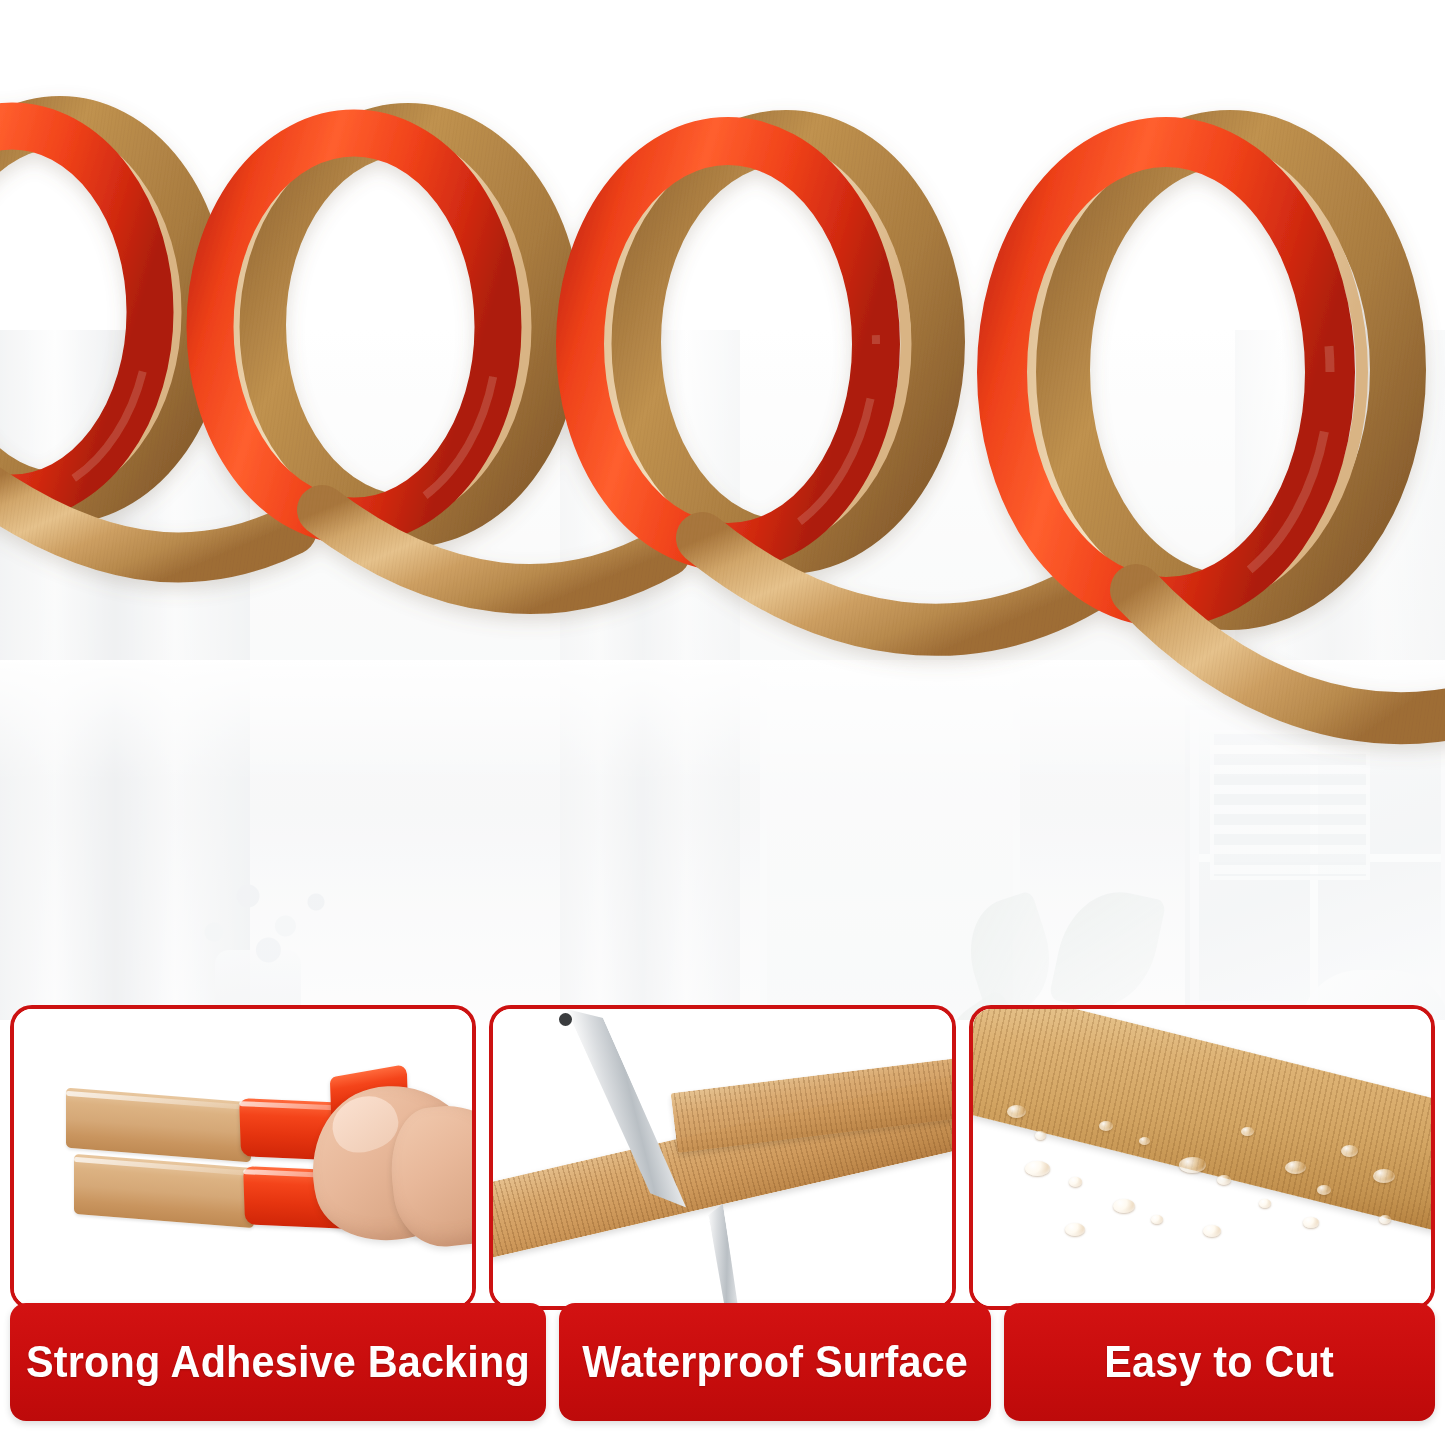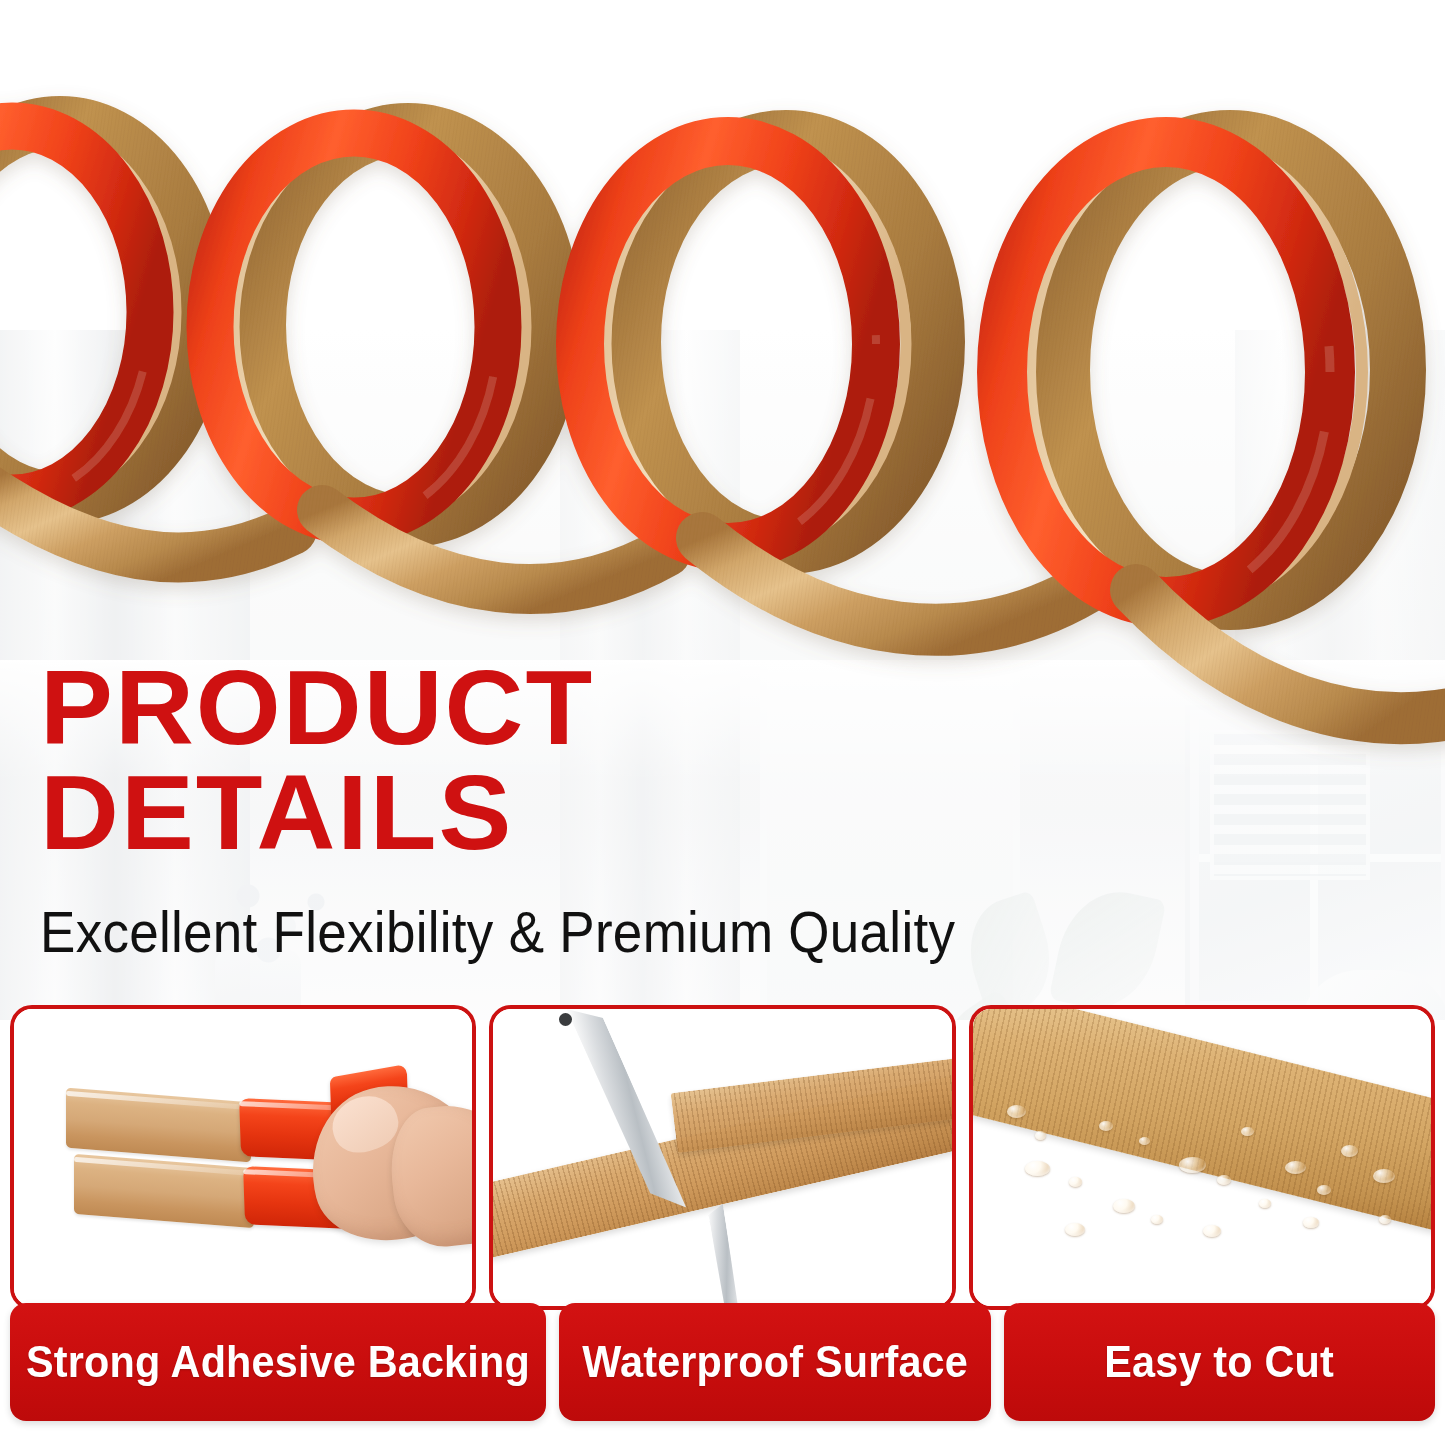"PRODUCT" div.title-block { html: <div> <div> <span>PRODUCT</span> <span>DETAILS</span> </div> <div>Excellent Flexibility &amp; Premium Quality</div> </div> -> none }
